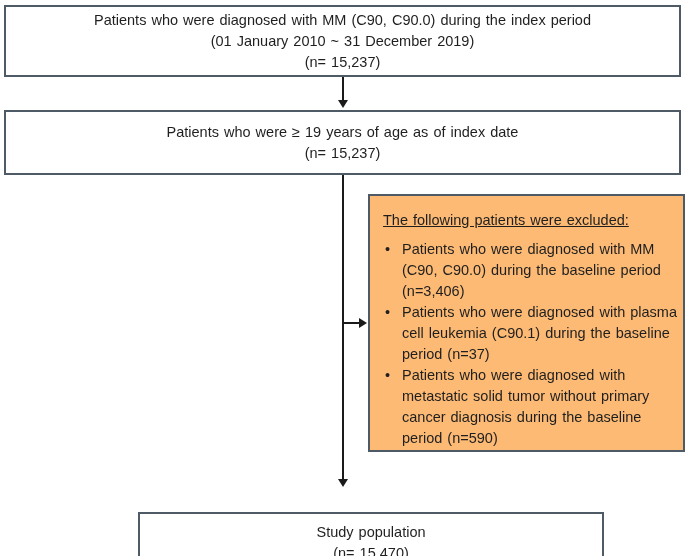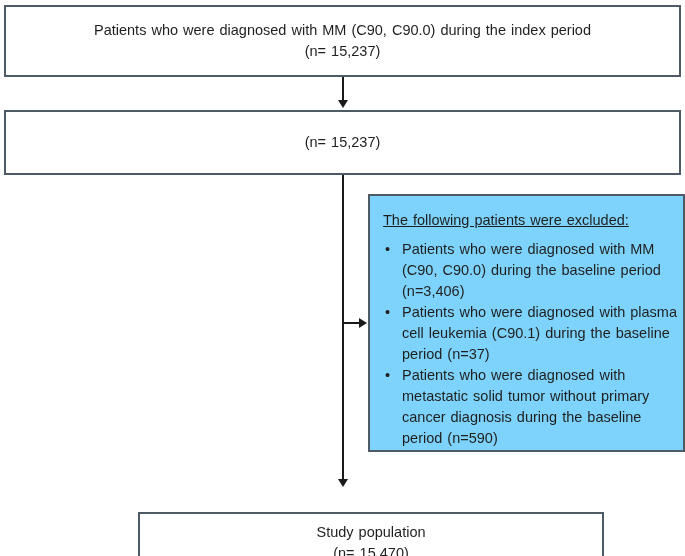"(01 January 2010 ~ 31" div { html: none -> <div>(01 January 2010 ~ 31 December 2019)</div> }
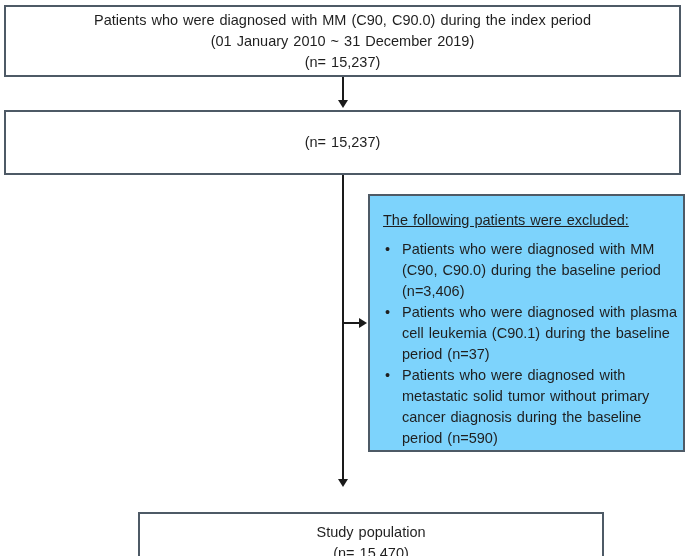"Patients who were ≥ 19" div { html: none -> <div>Patients who were ≥ 19 years of age as of index date</div> }
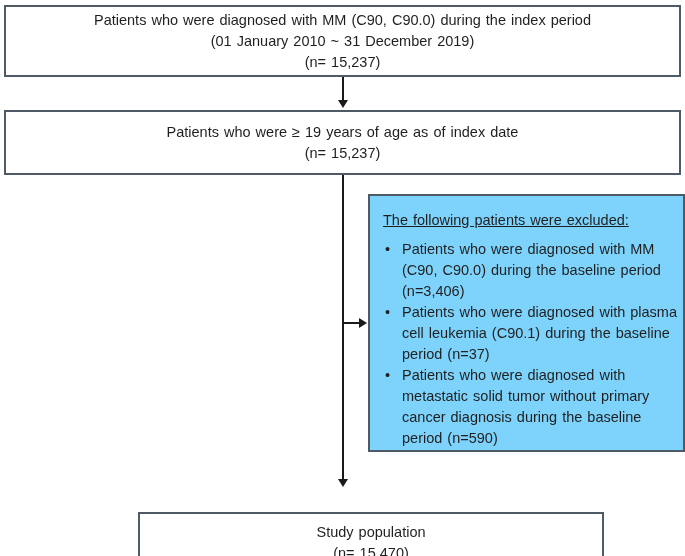"The following patients were excluded:" #box-exclusion { background: #7dd3fc -> #fdba74 }
